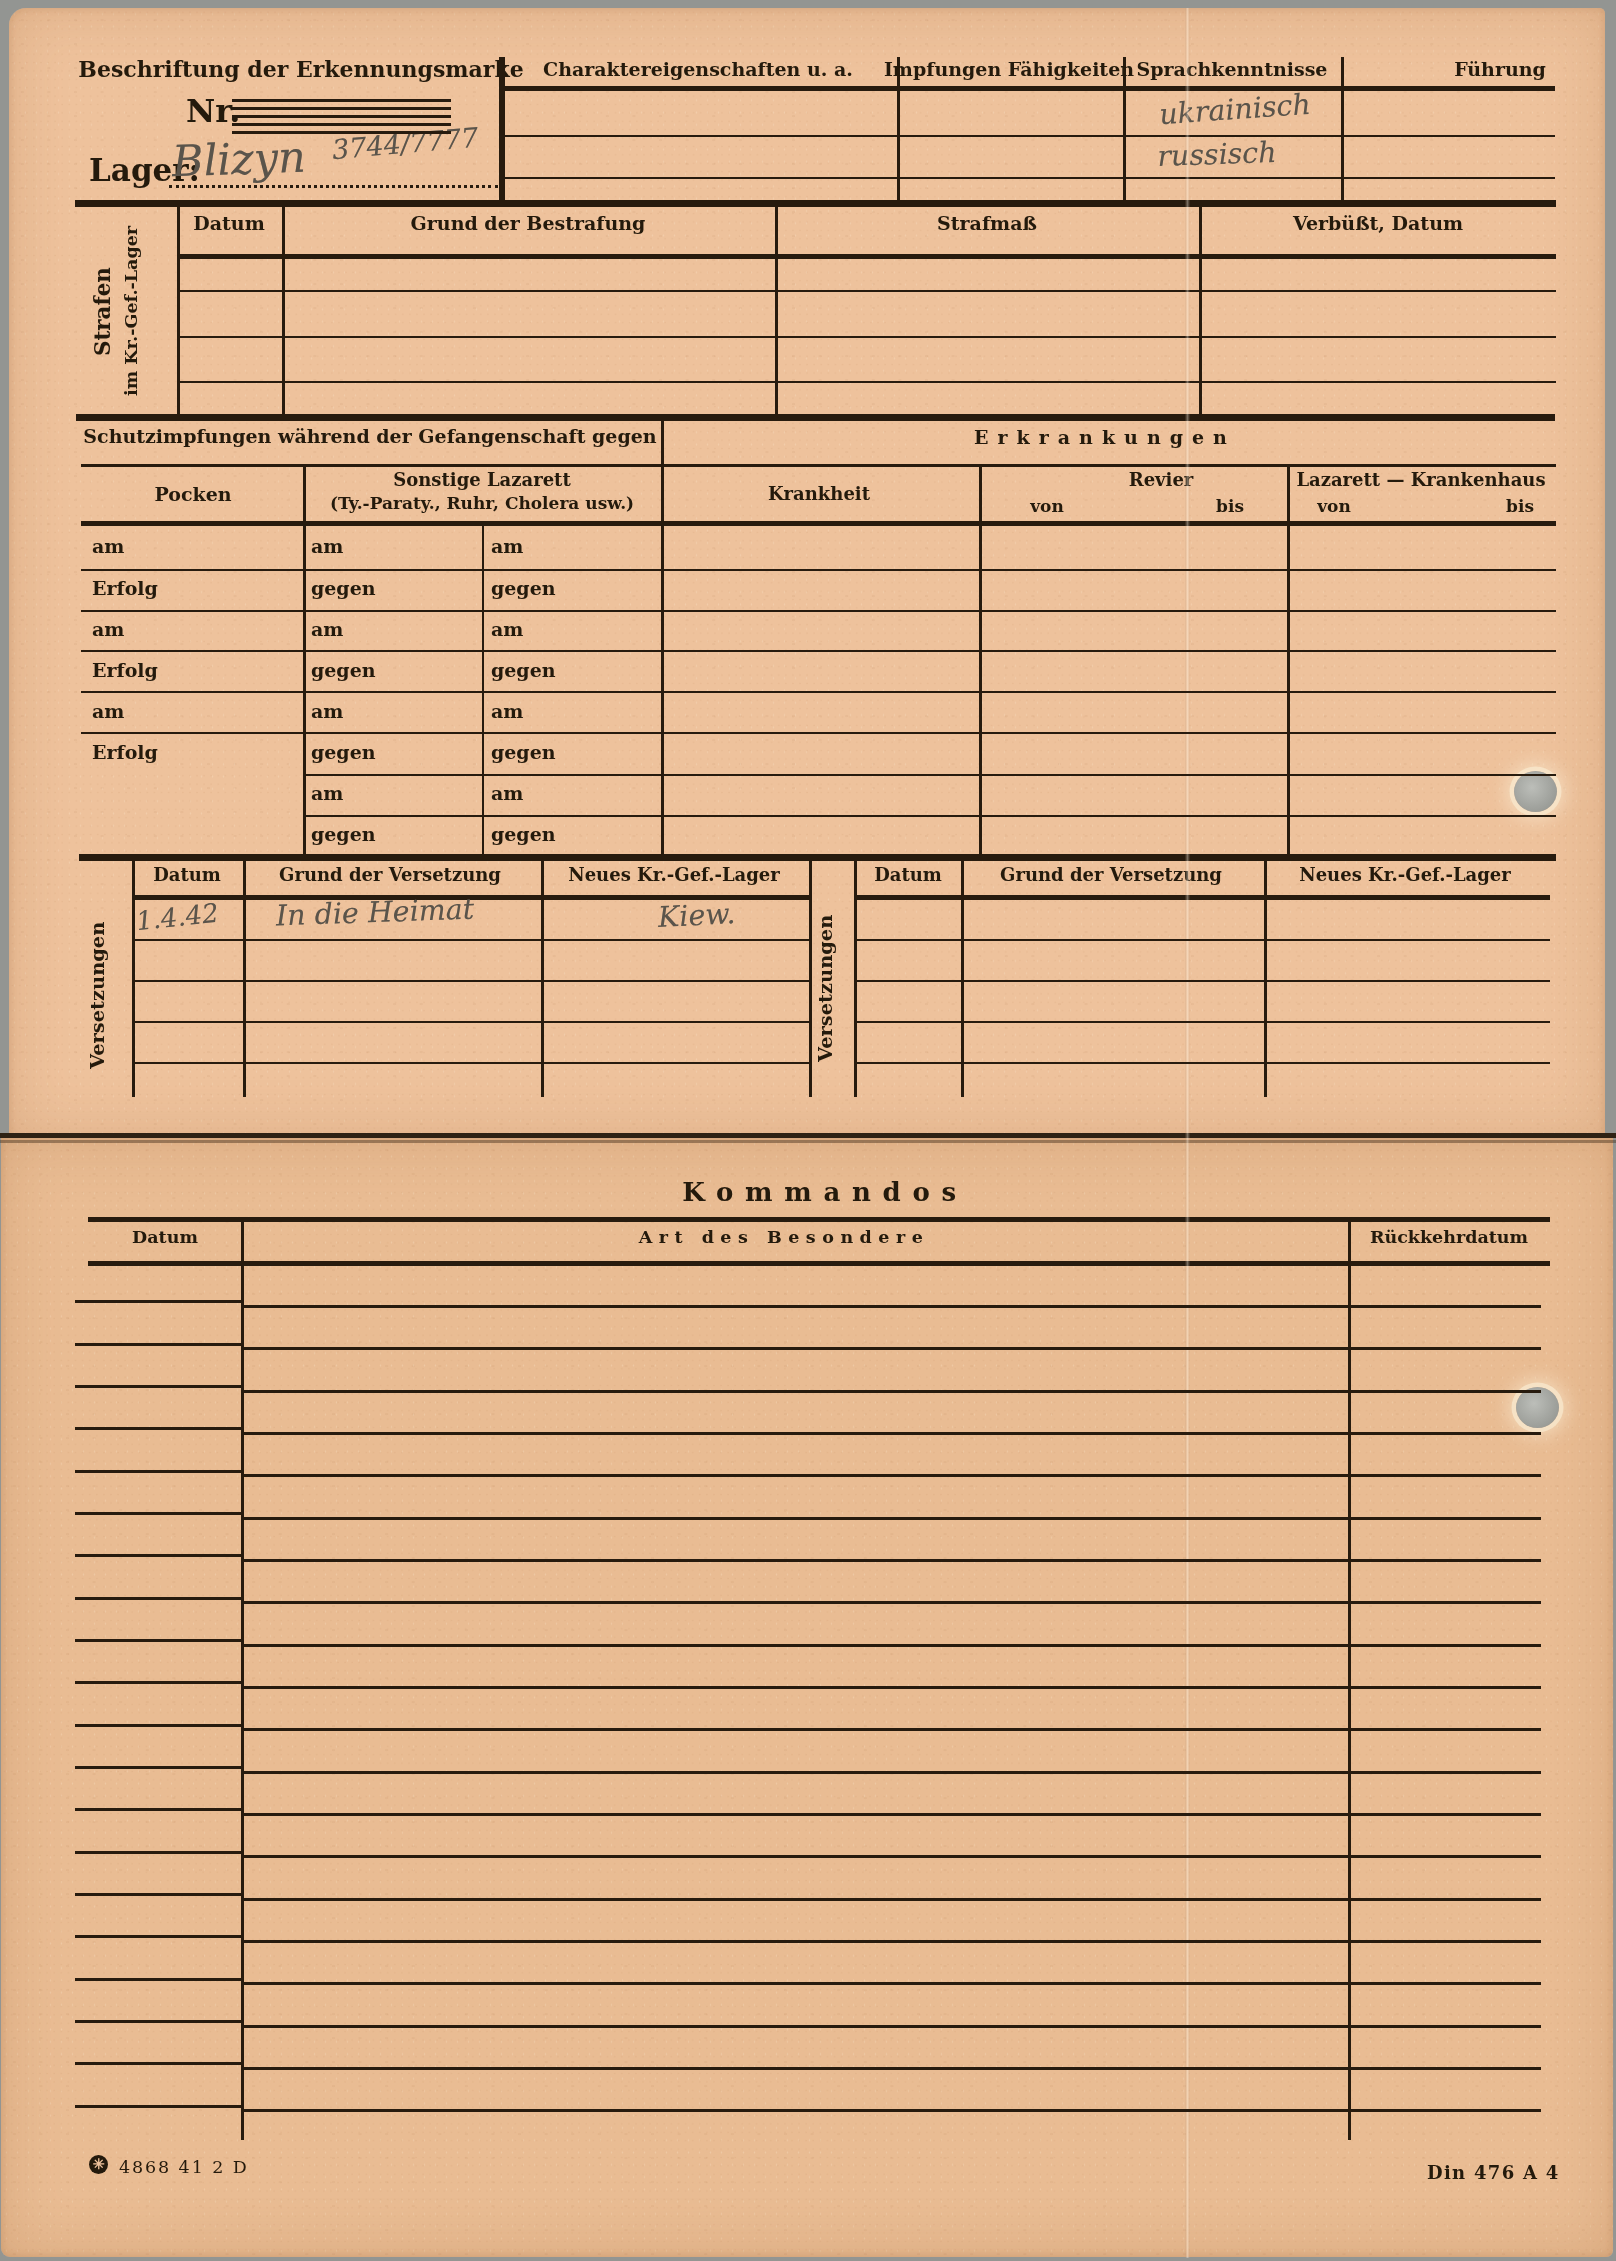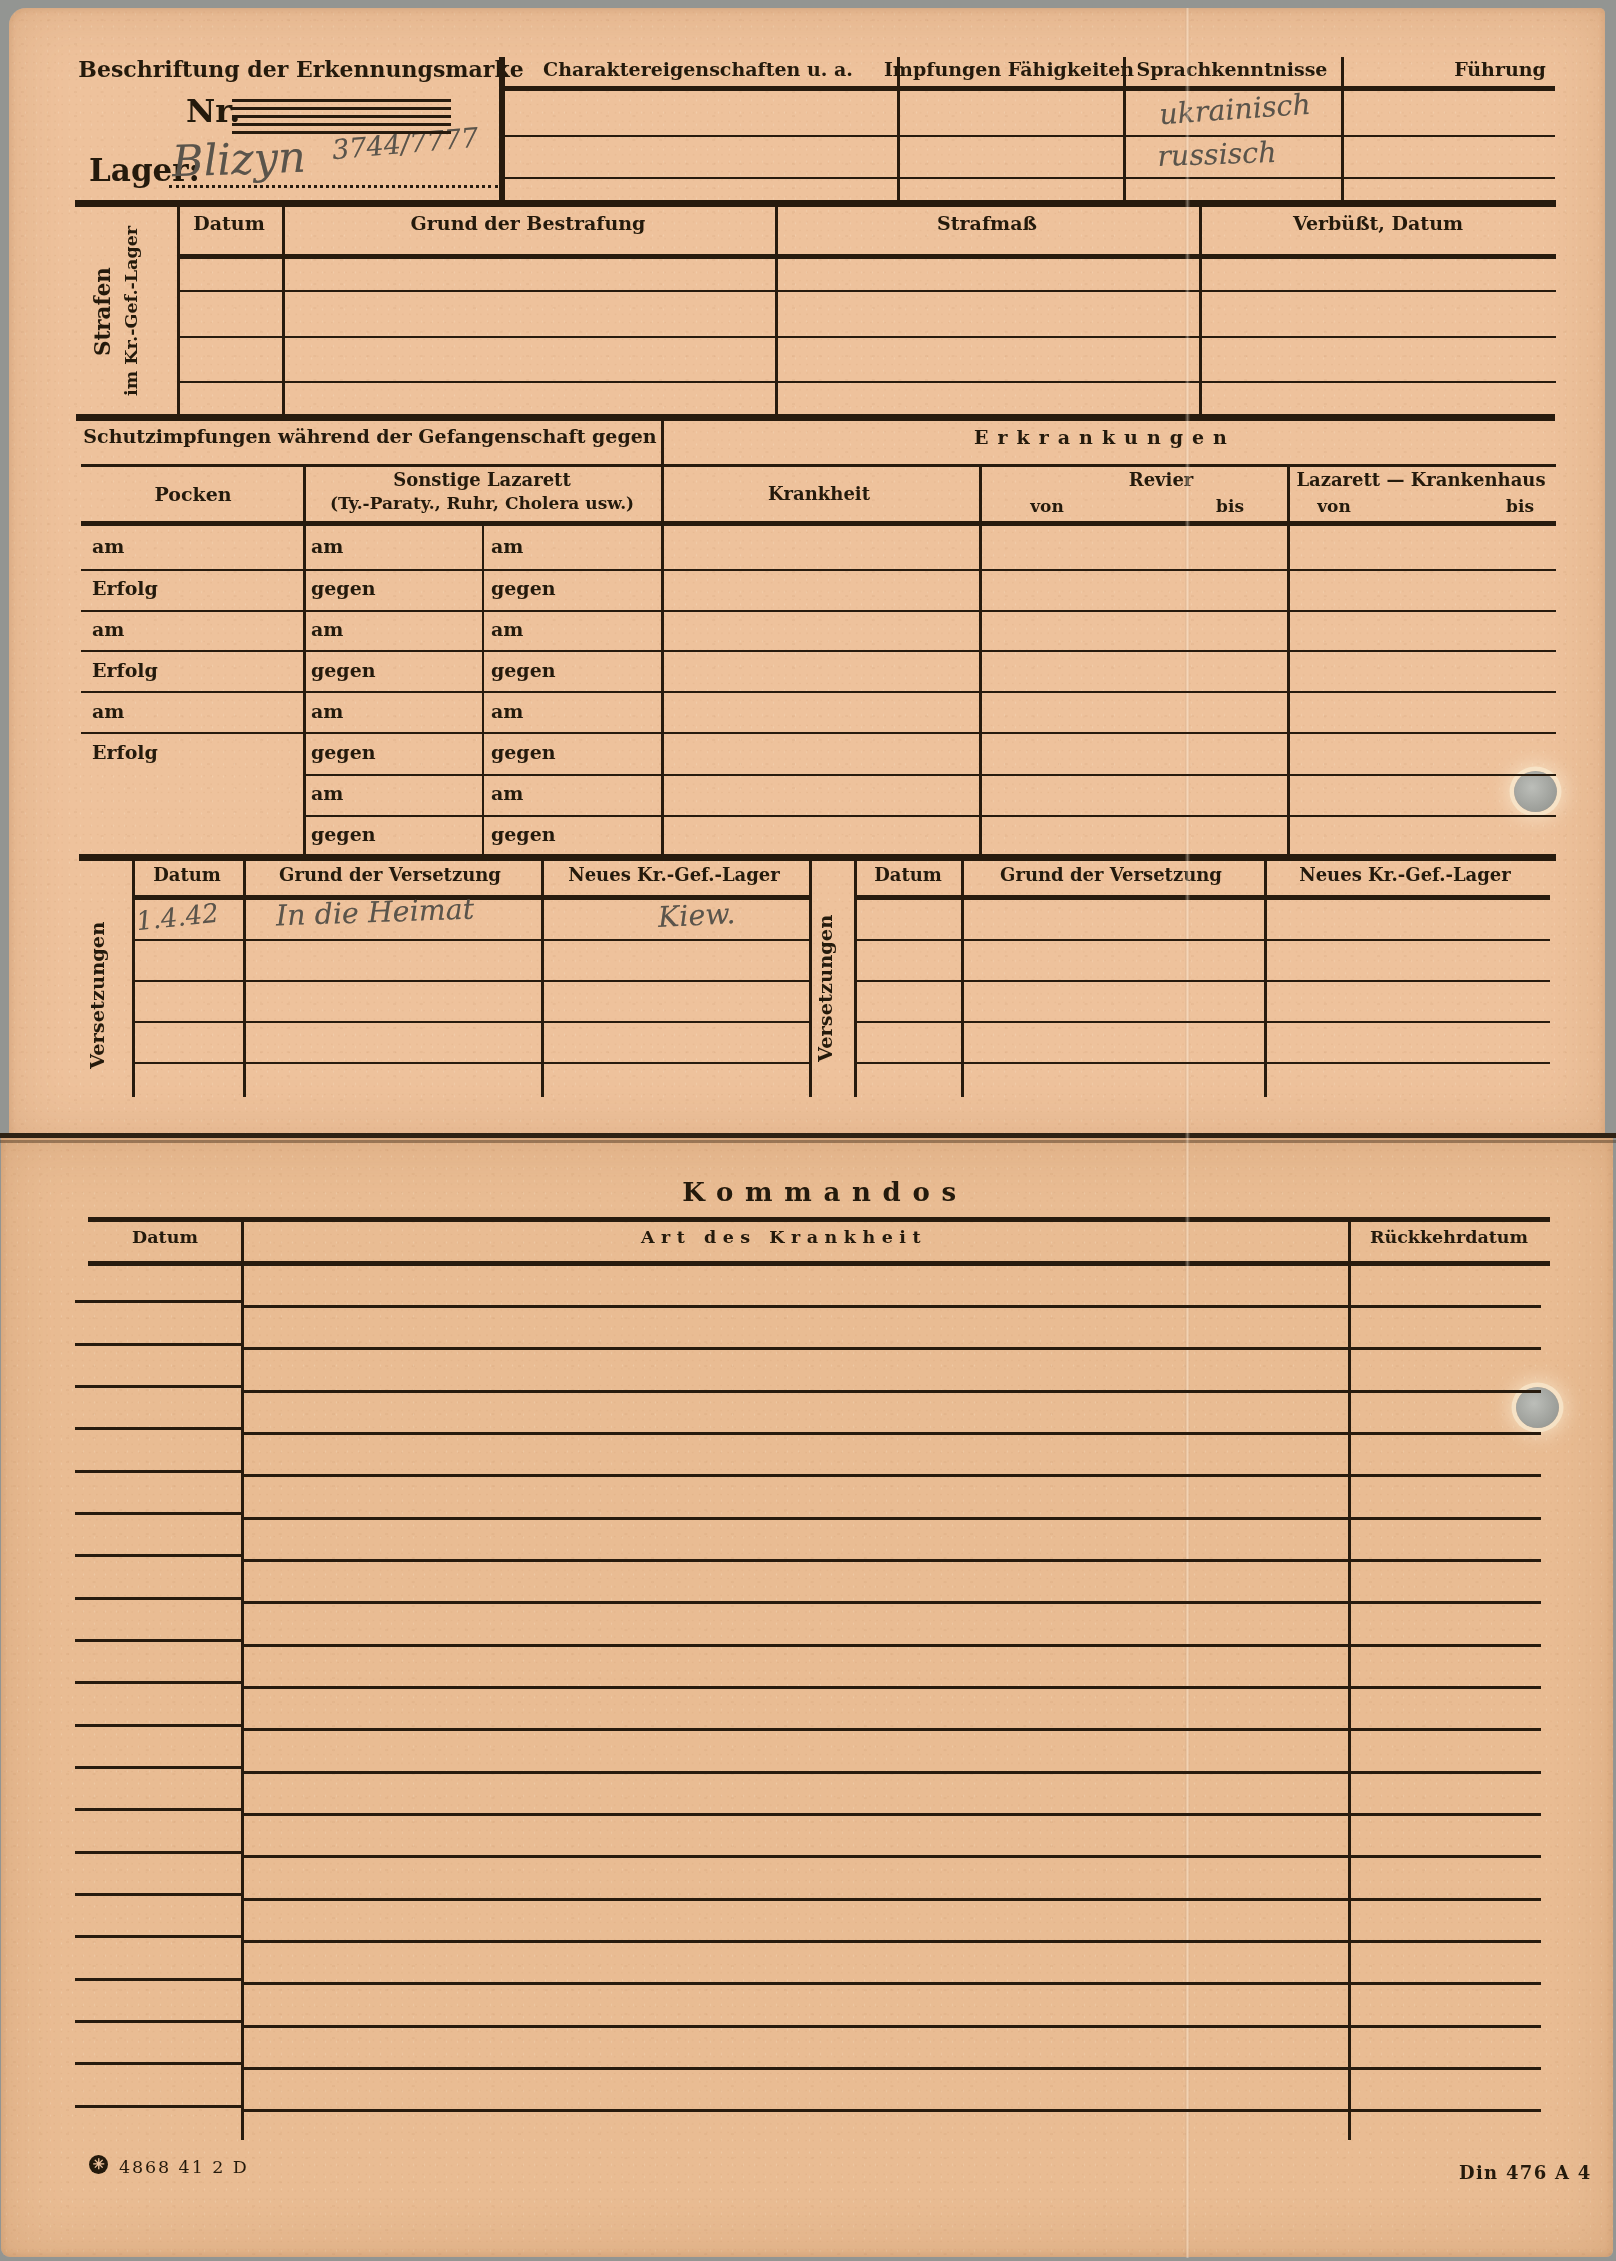"Art des Krankheit" div.t { text: Krankheit -> Besondere }
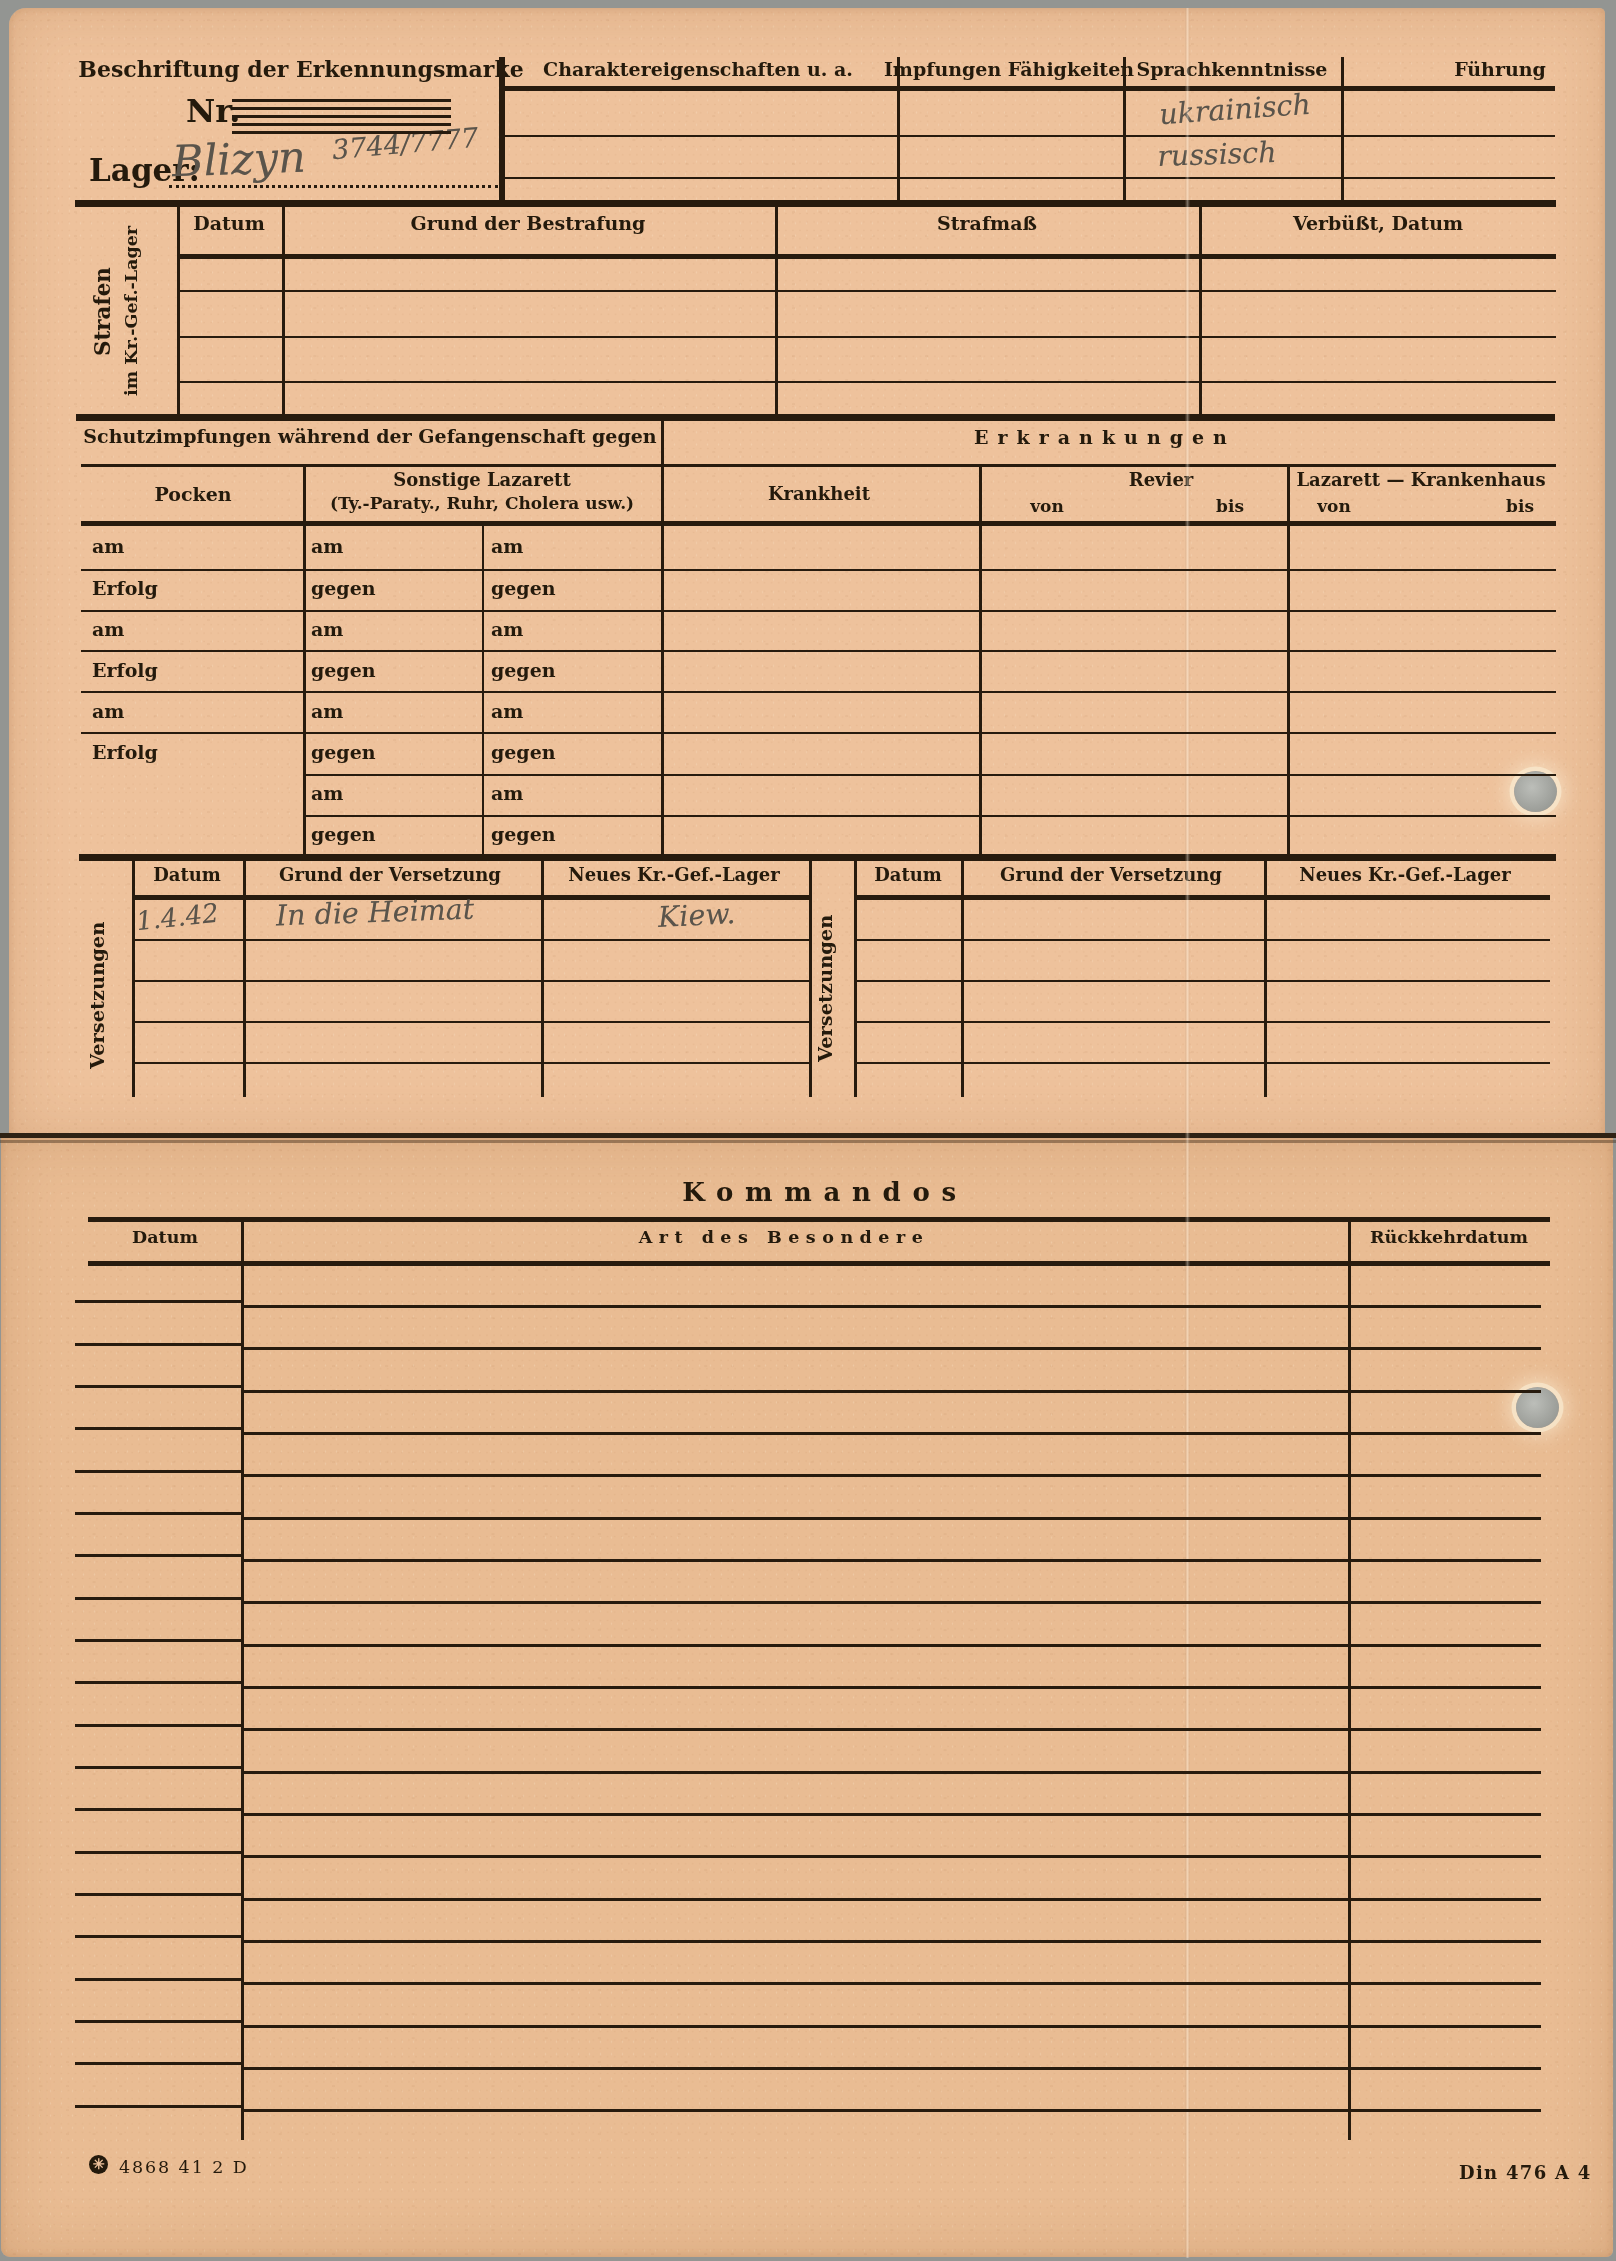"Din 476 A 4" div.t { left: 1459px -> 1427px }
